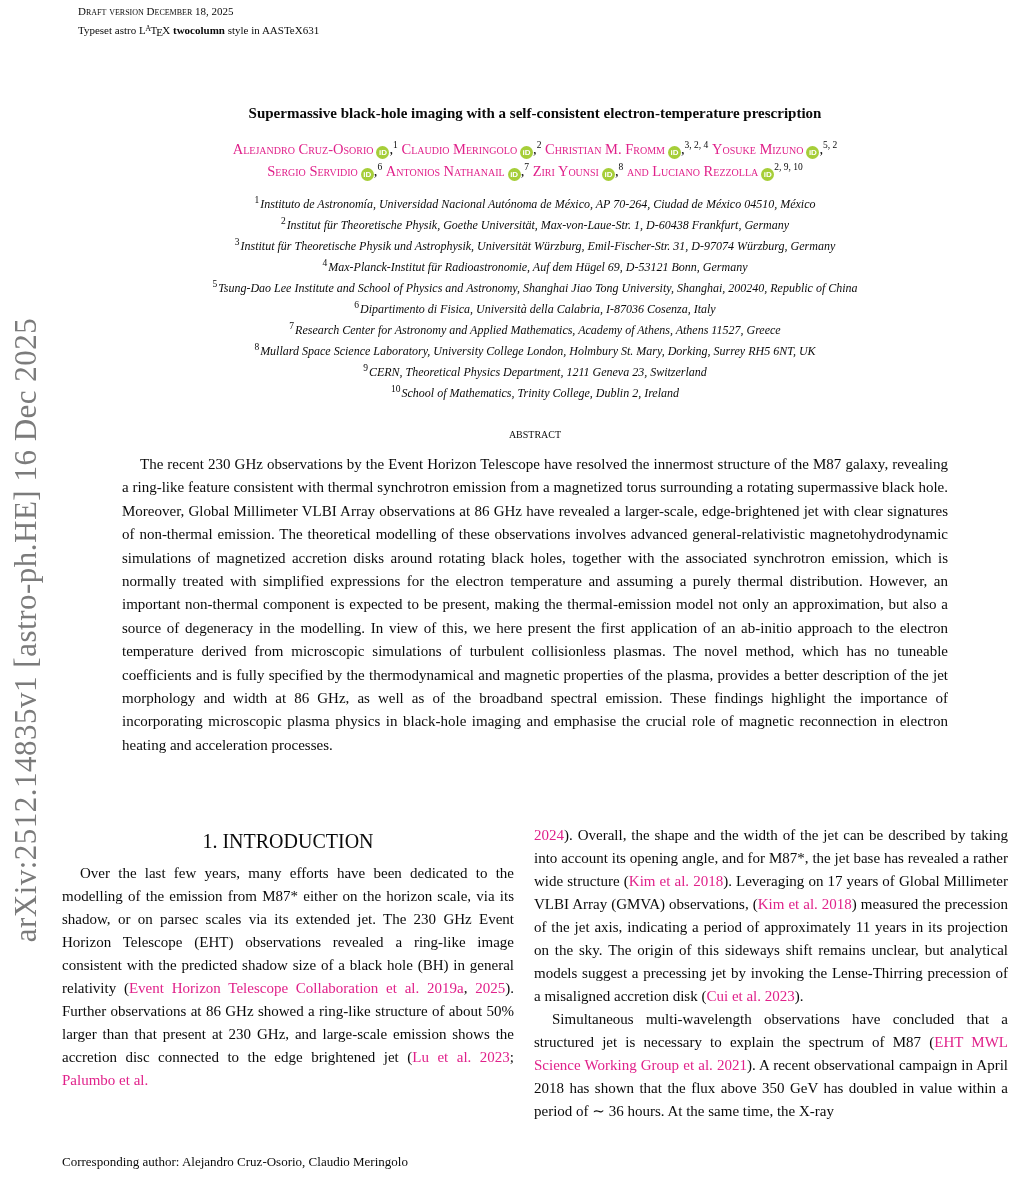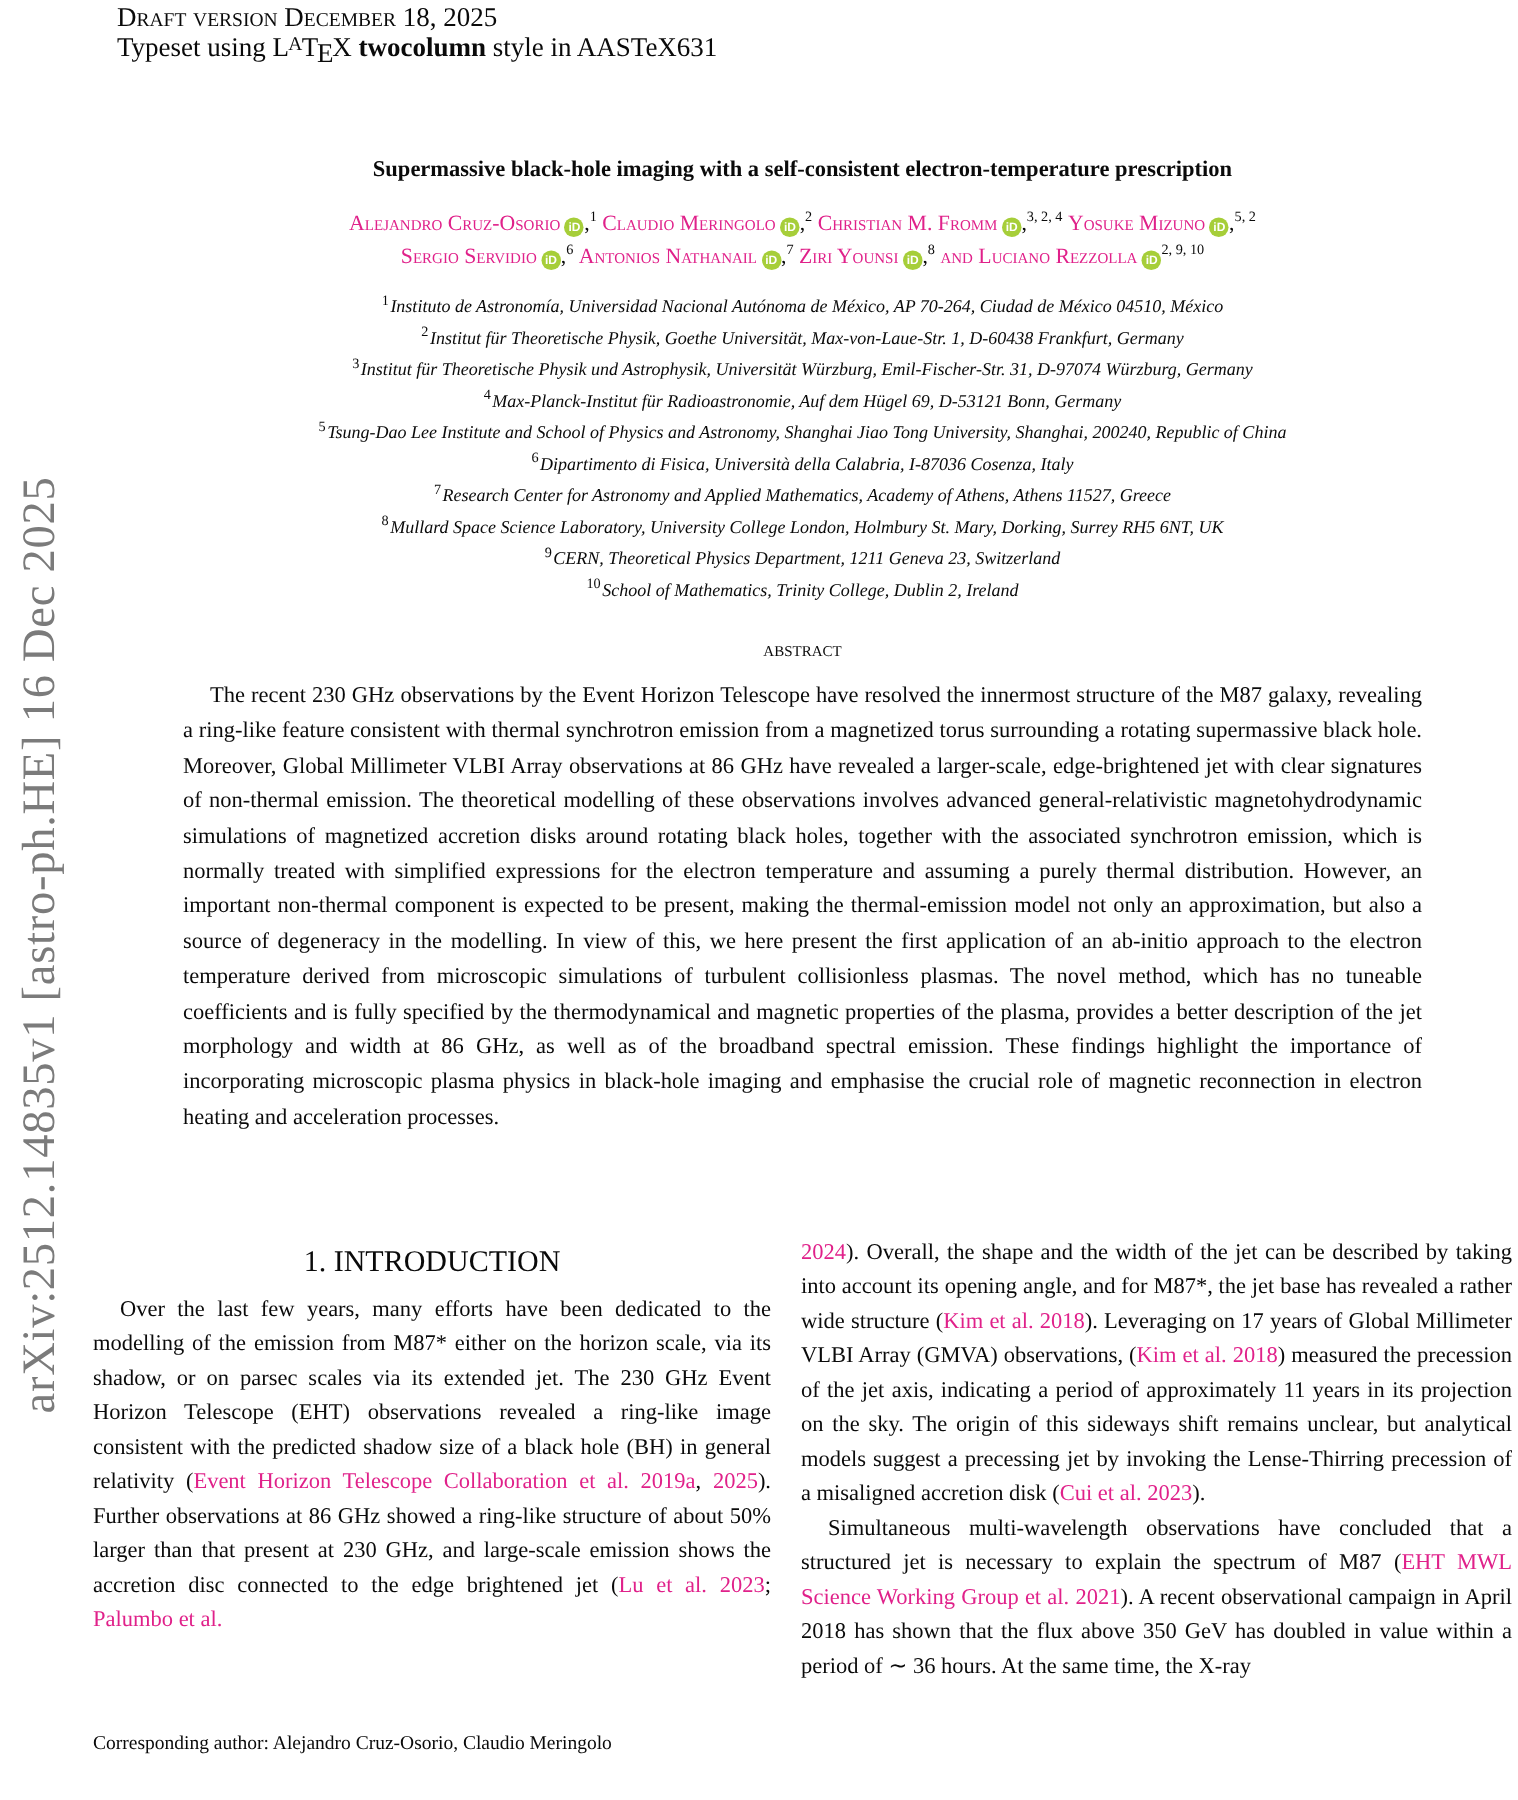"Draft version December 18, 2025" .hdr { font-size: 18px -> 11px }
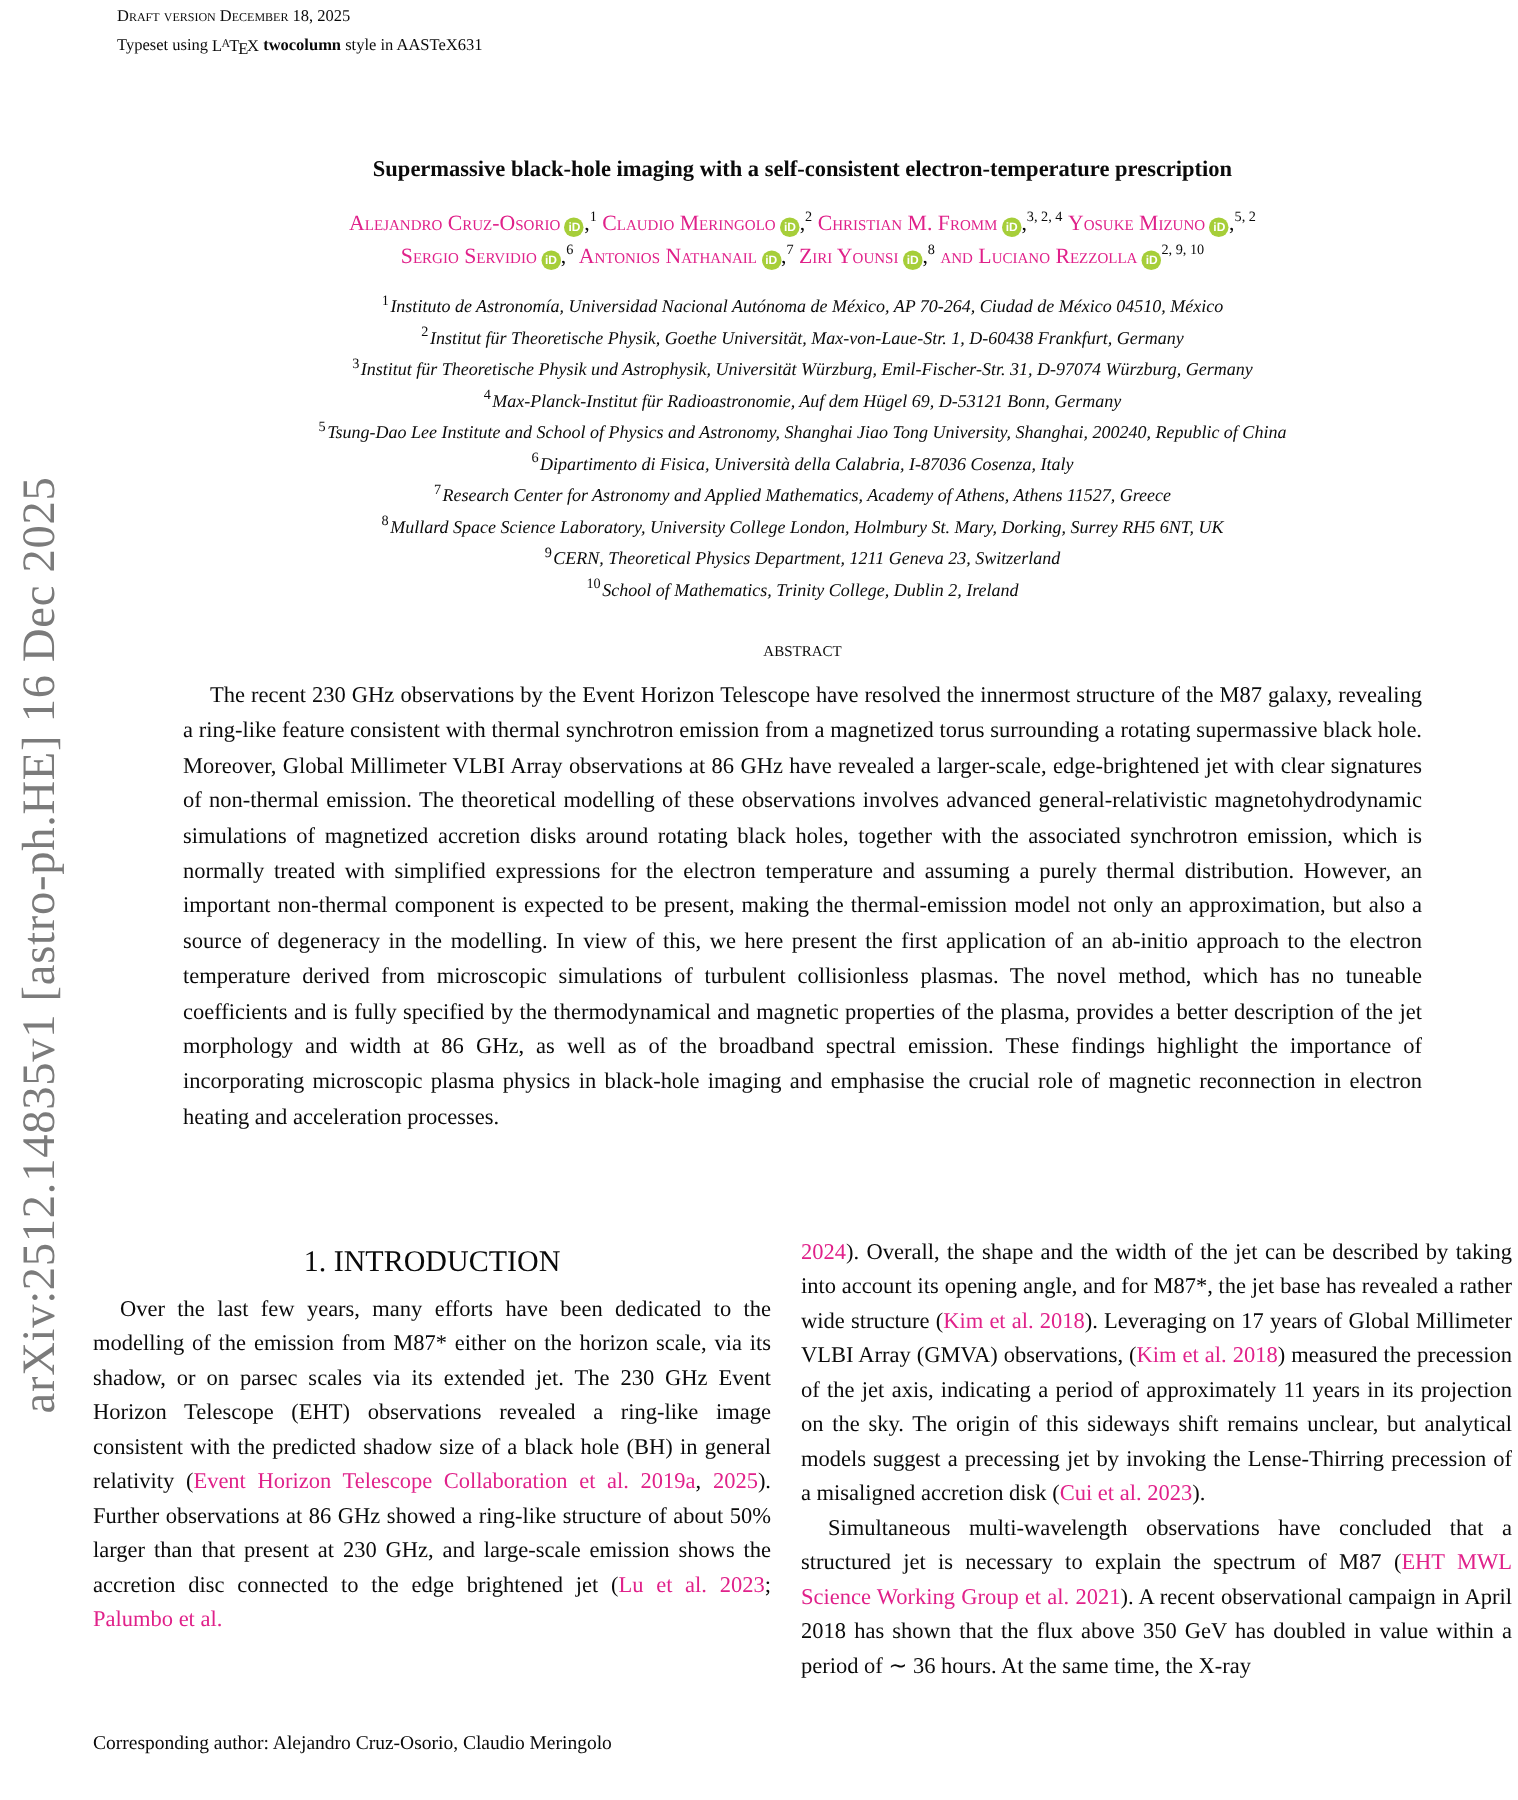"Typeset using" span { text: using -> astro }
